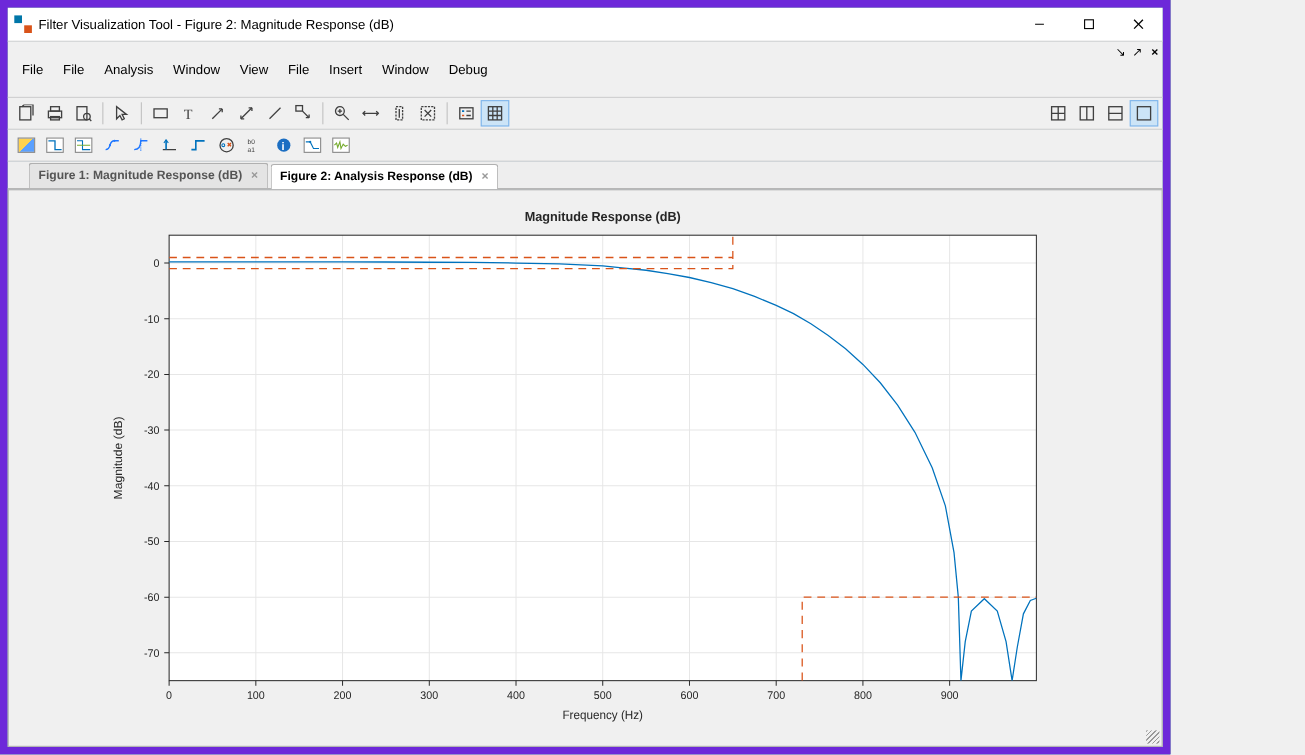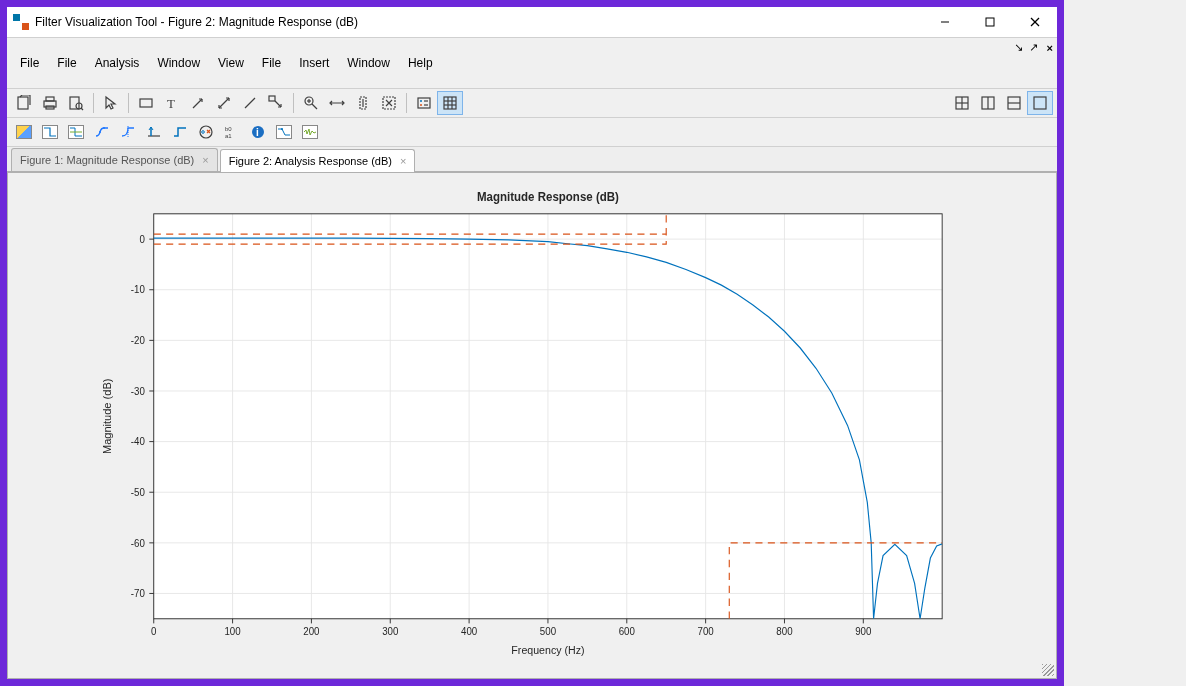"Help" div.menuitem { text: Help -> Debug }
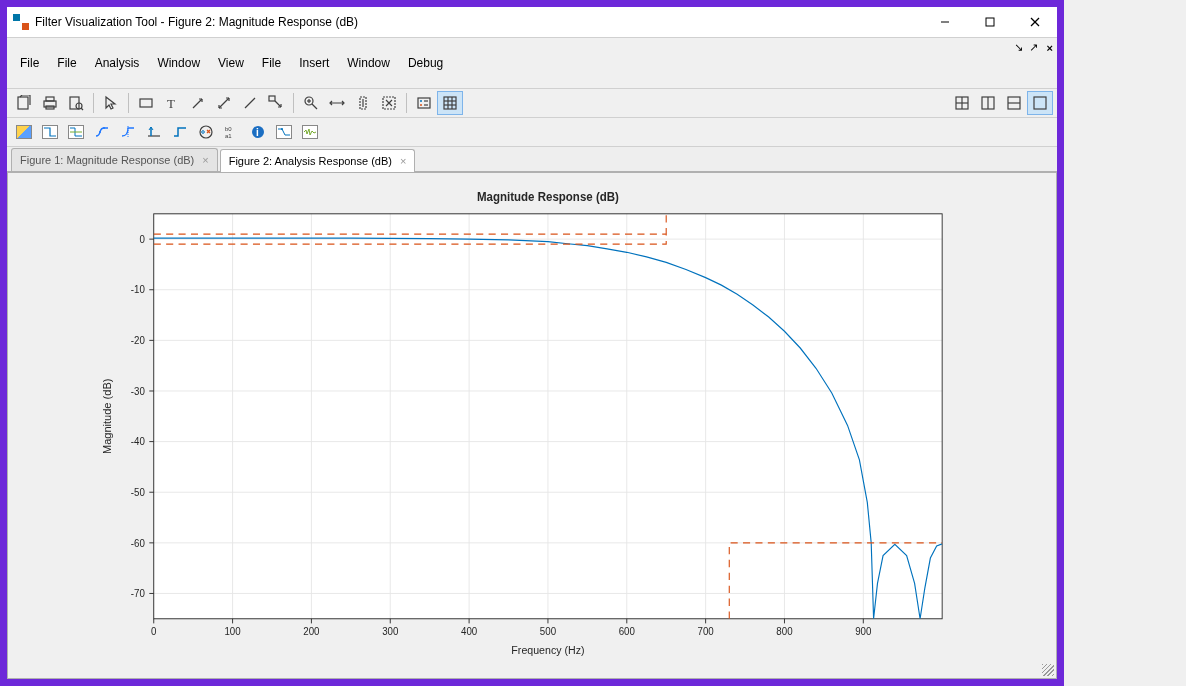"Figure 1: Magnitude Response (dB)" .tabbar { font-weight: none -> bold; padding-left: 4px -> 19px }
